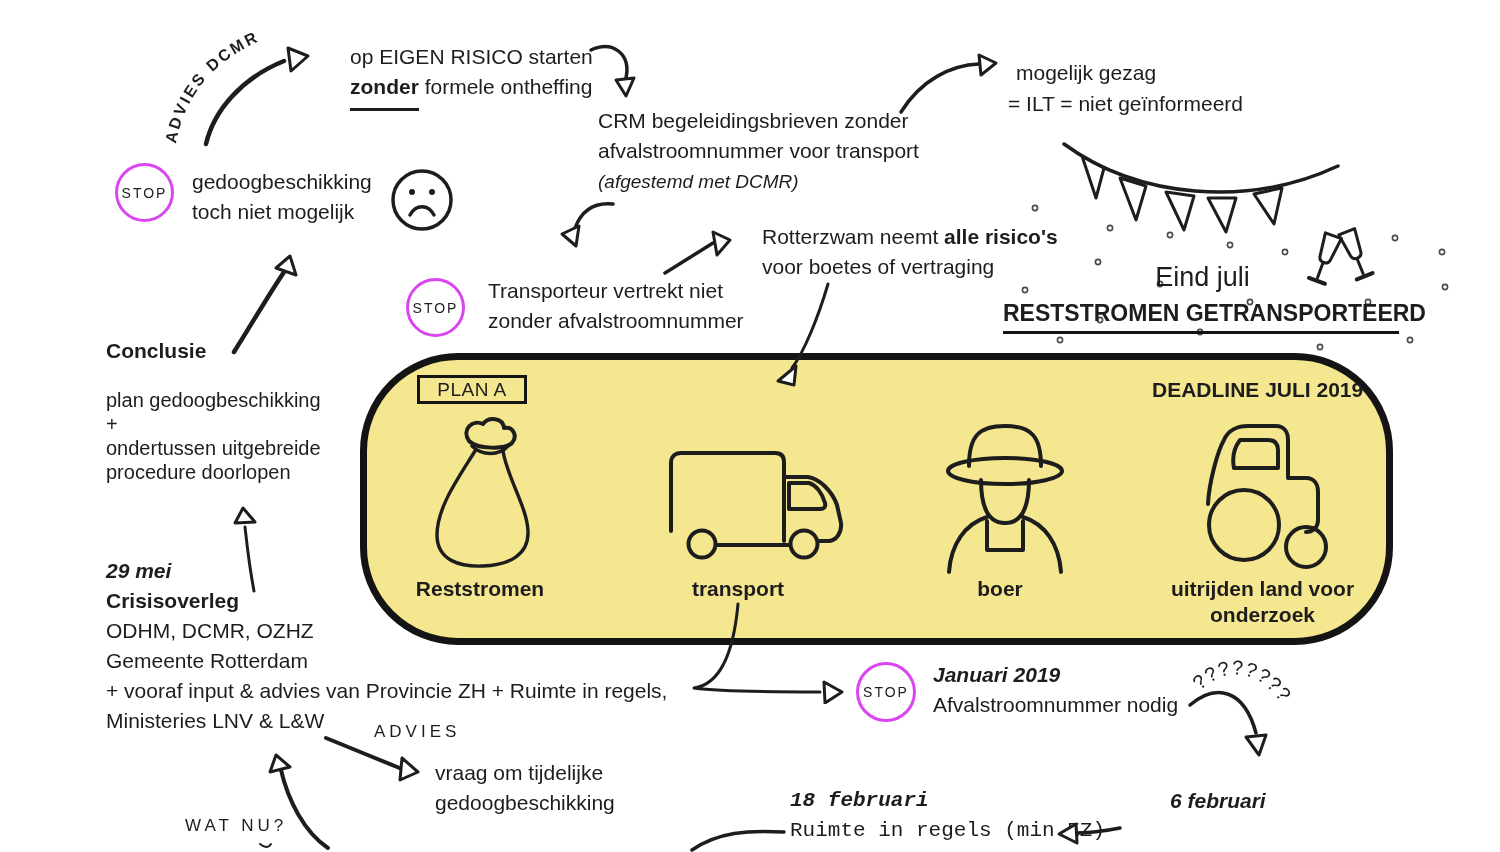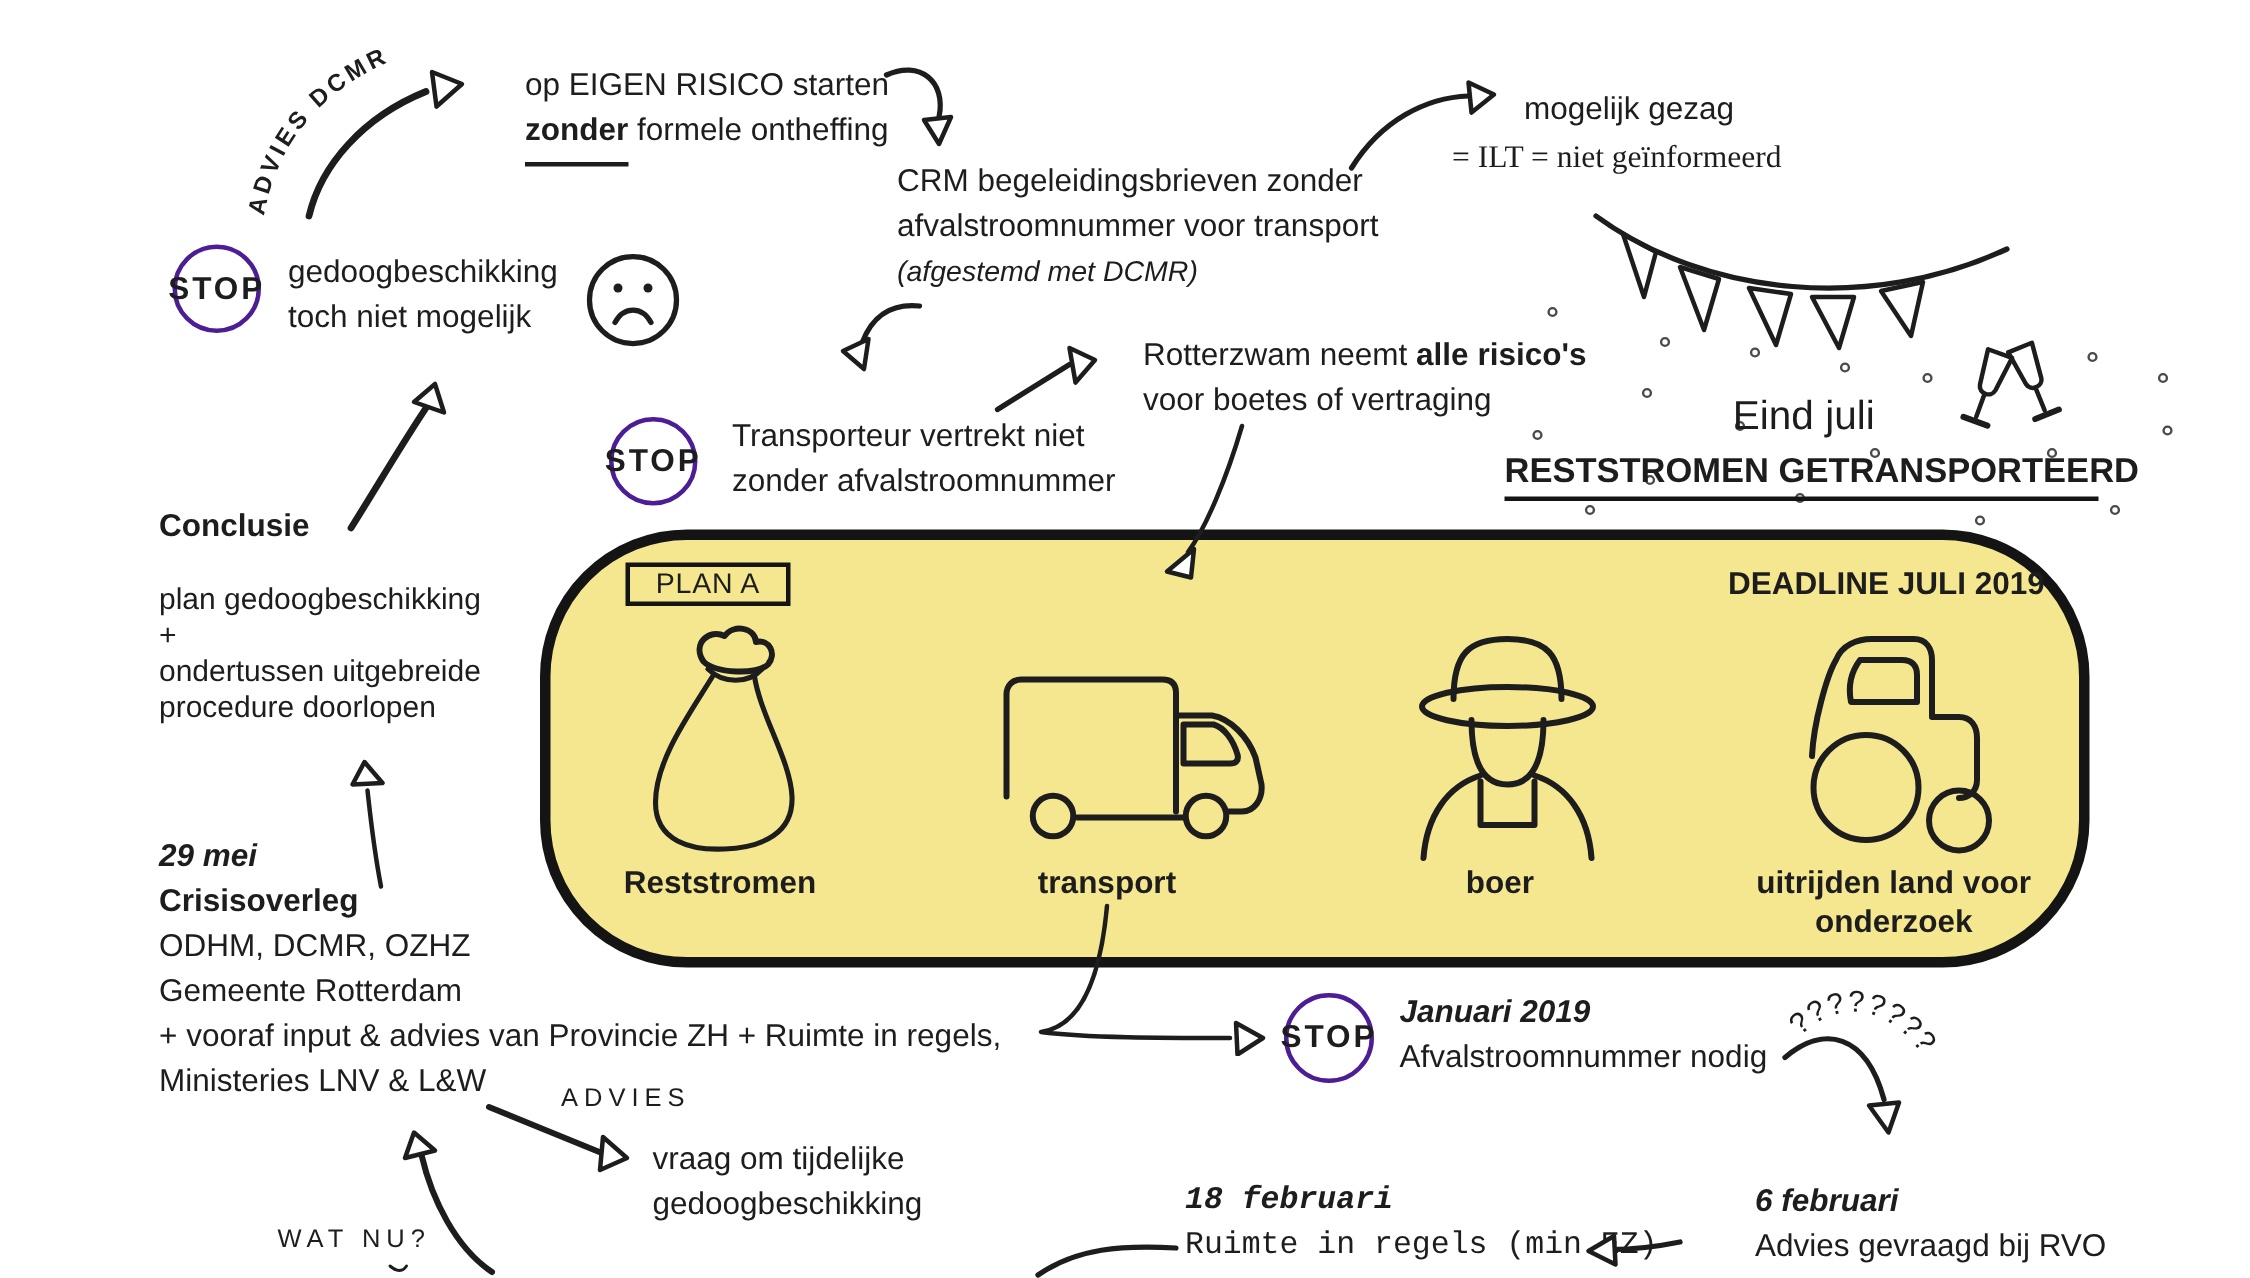"= ILT = niet geïnformeerd" div.abs { font-family: Liberation Serif, serif -> none; left: 968px -> 1008px }
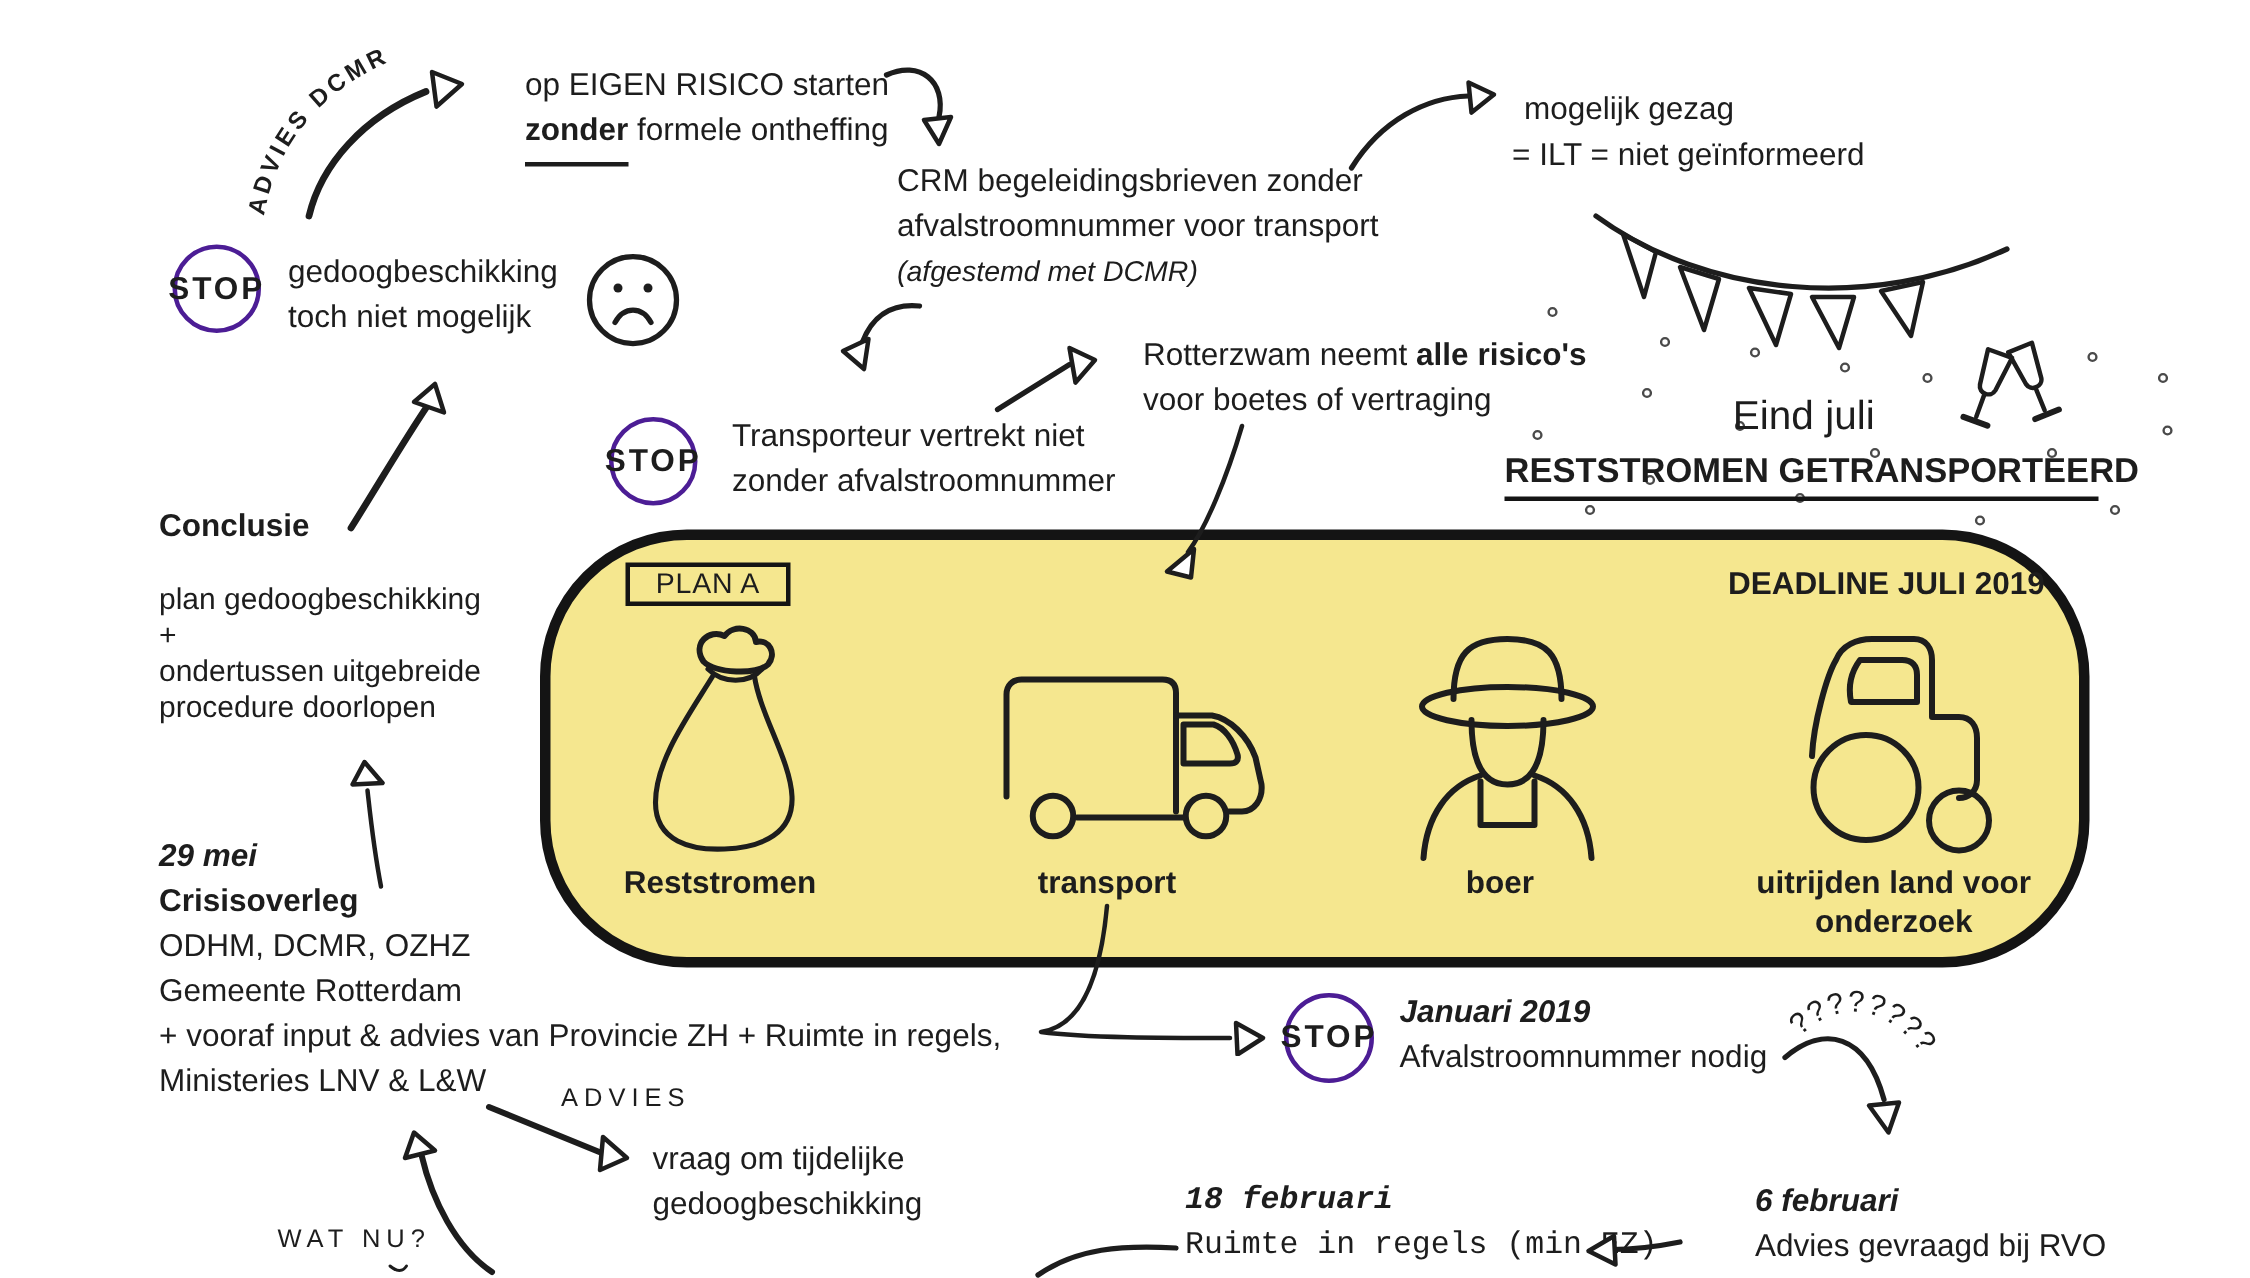"STOP" .stop { border: 3px solid #4c1d95 -> 3px solid #d946ef; font-size: 21px -> 14px; font-weight: bold -> none }
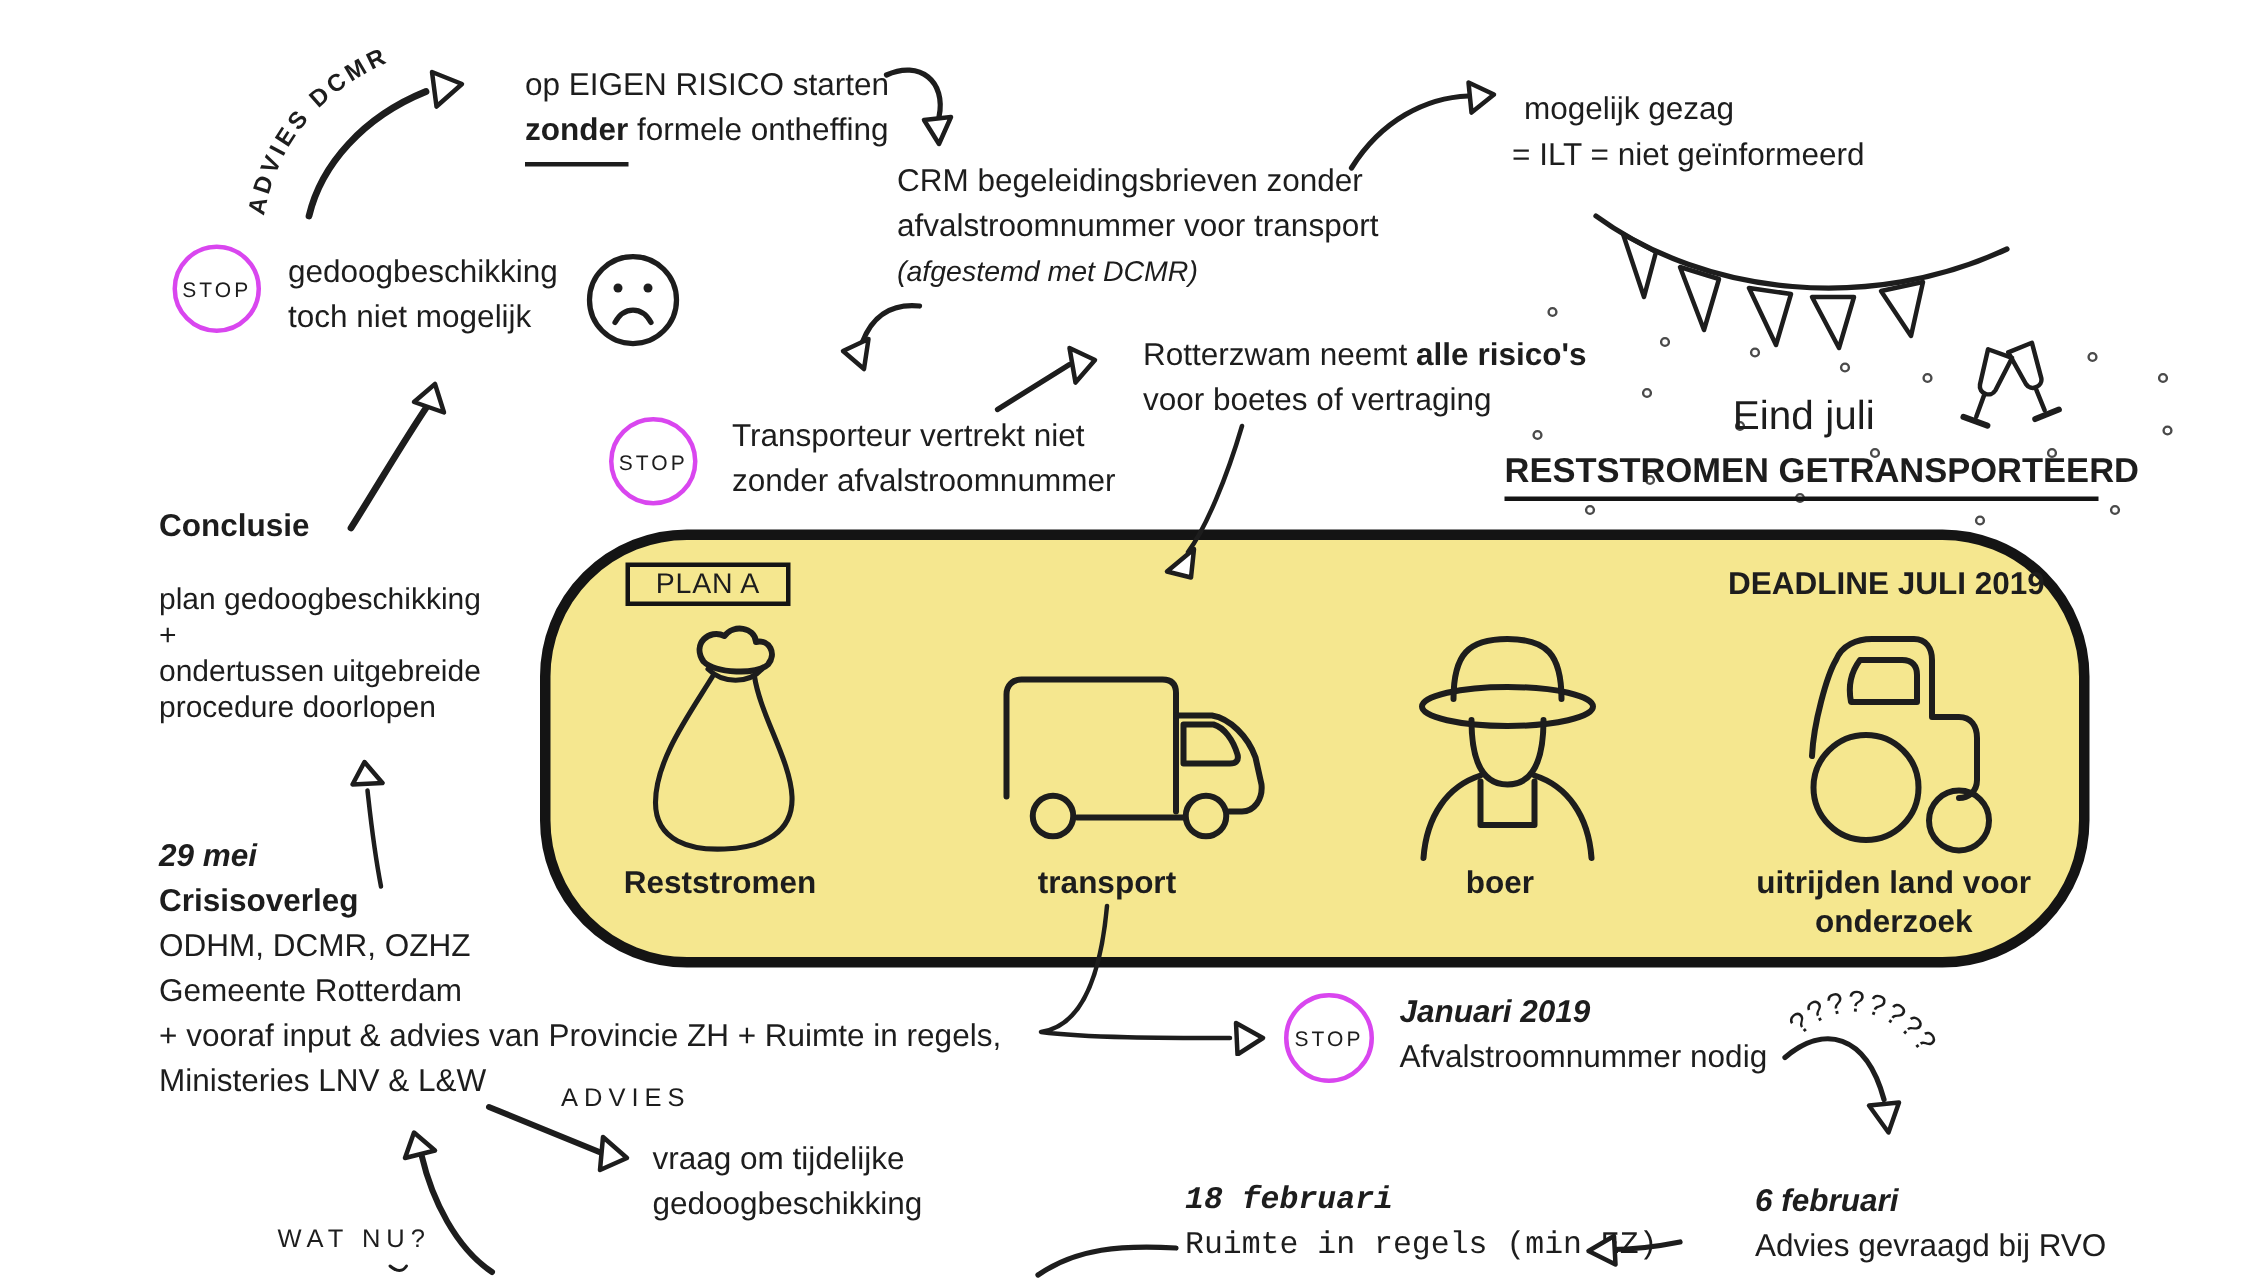"Advies gevraagd bij RVO" span { html: <span>Advies gevraagd bij RVO</span> -> none }
